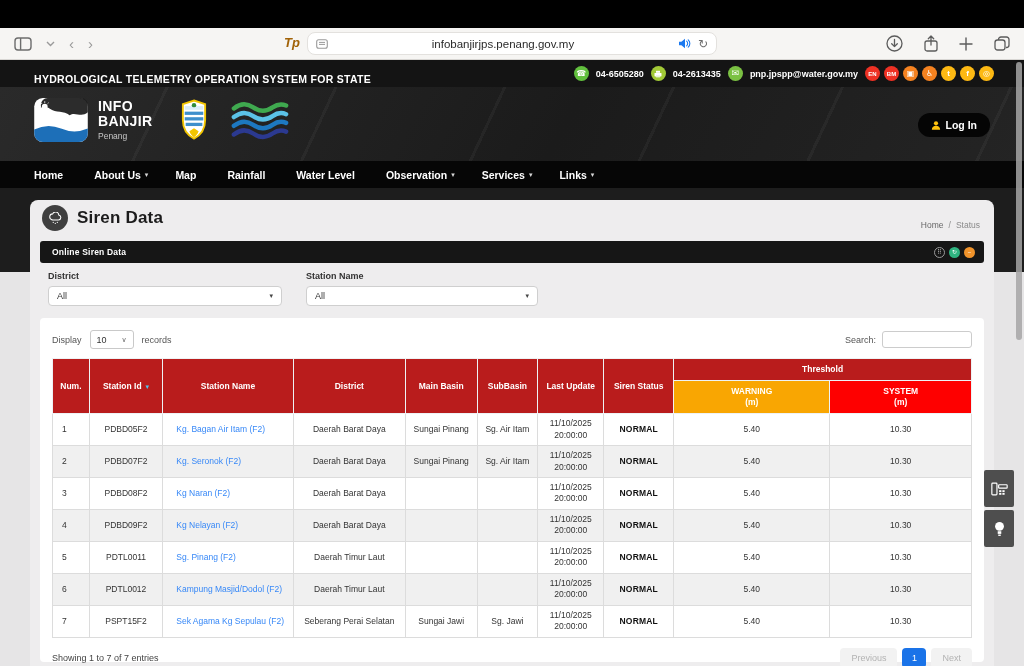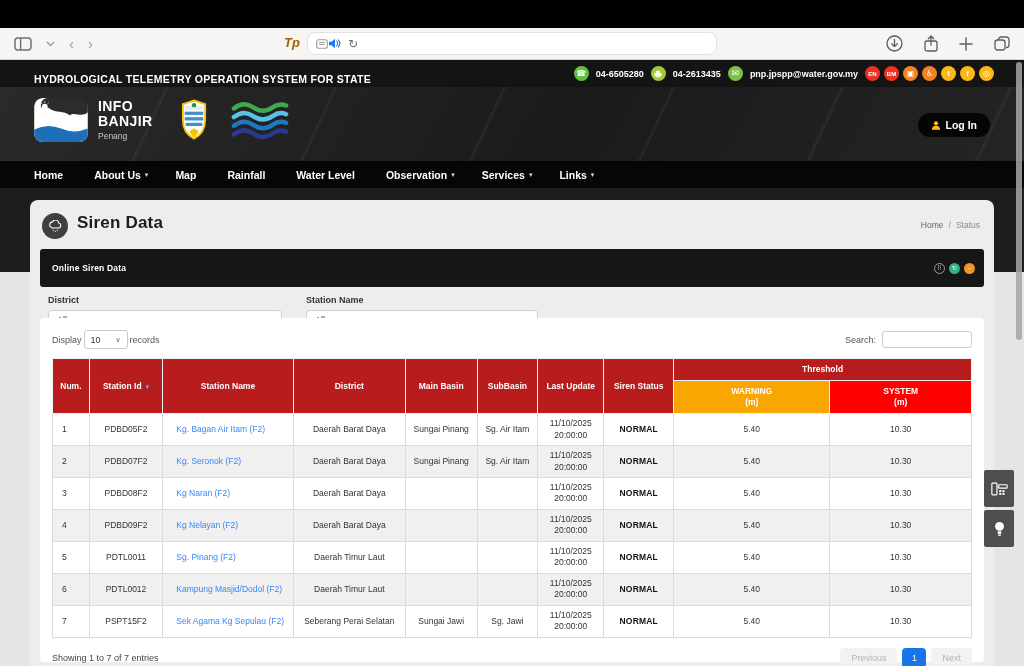"infobanjirjps.penang.gov.my" span.url-text { html: none -> <span>infobanjirjps.penang.gov.my</span> }
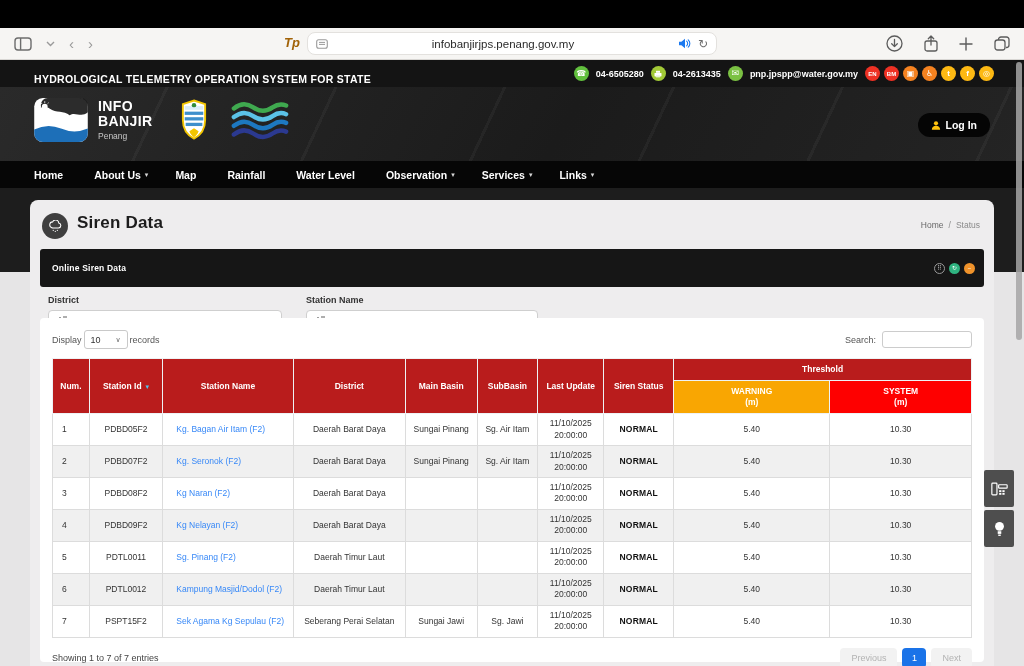"Siren Data" .page-head { align-items: flex-start -> center; padding: 13px 12px 10px 12px -> 5px 12px 10px 12px }
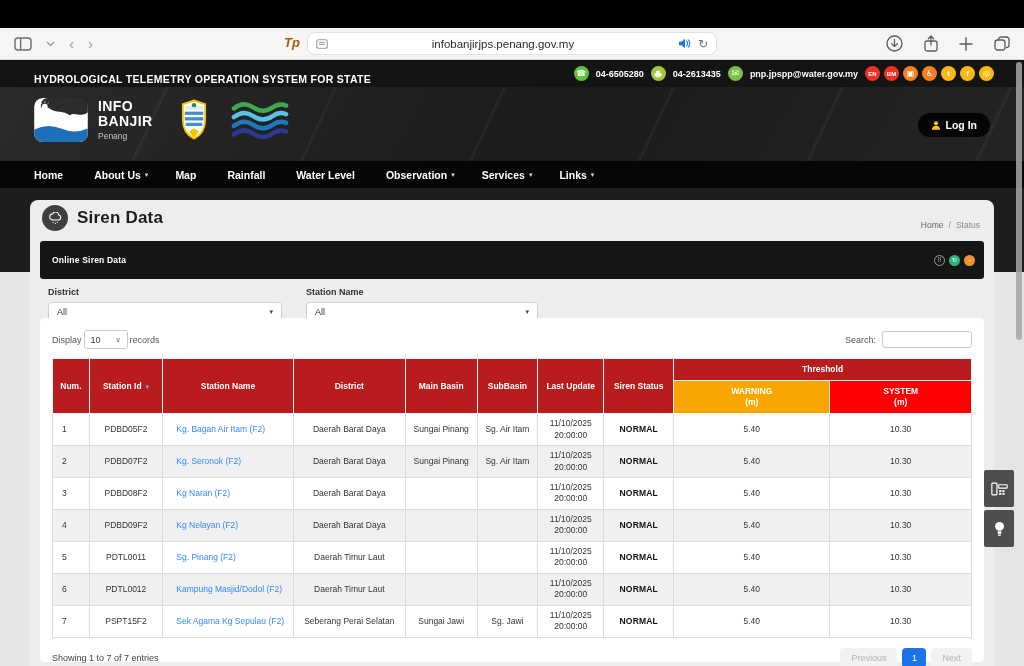"Online Siren Data" .black-bar { height: 38px -> 22px }
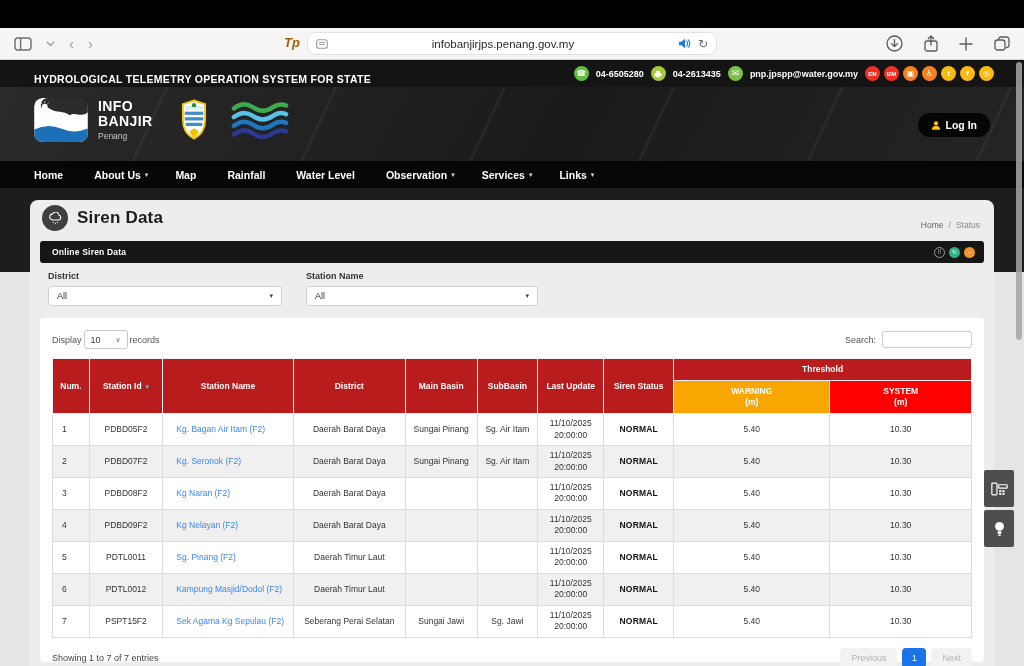"Display" .display-row { gap: 2px -> 8px }
